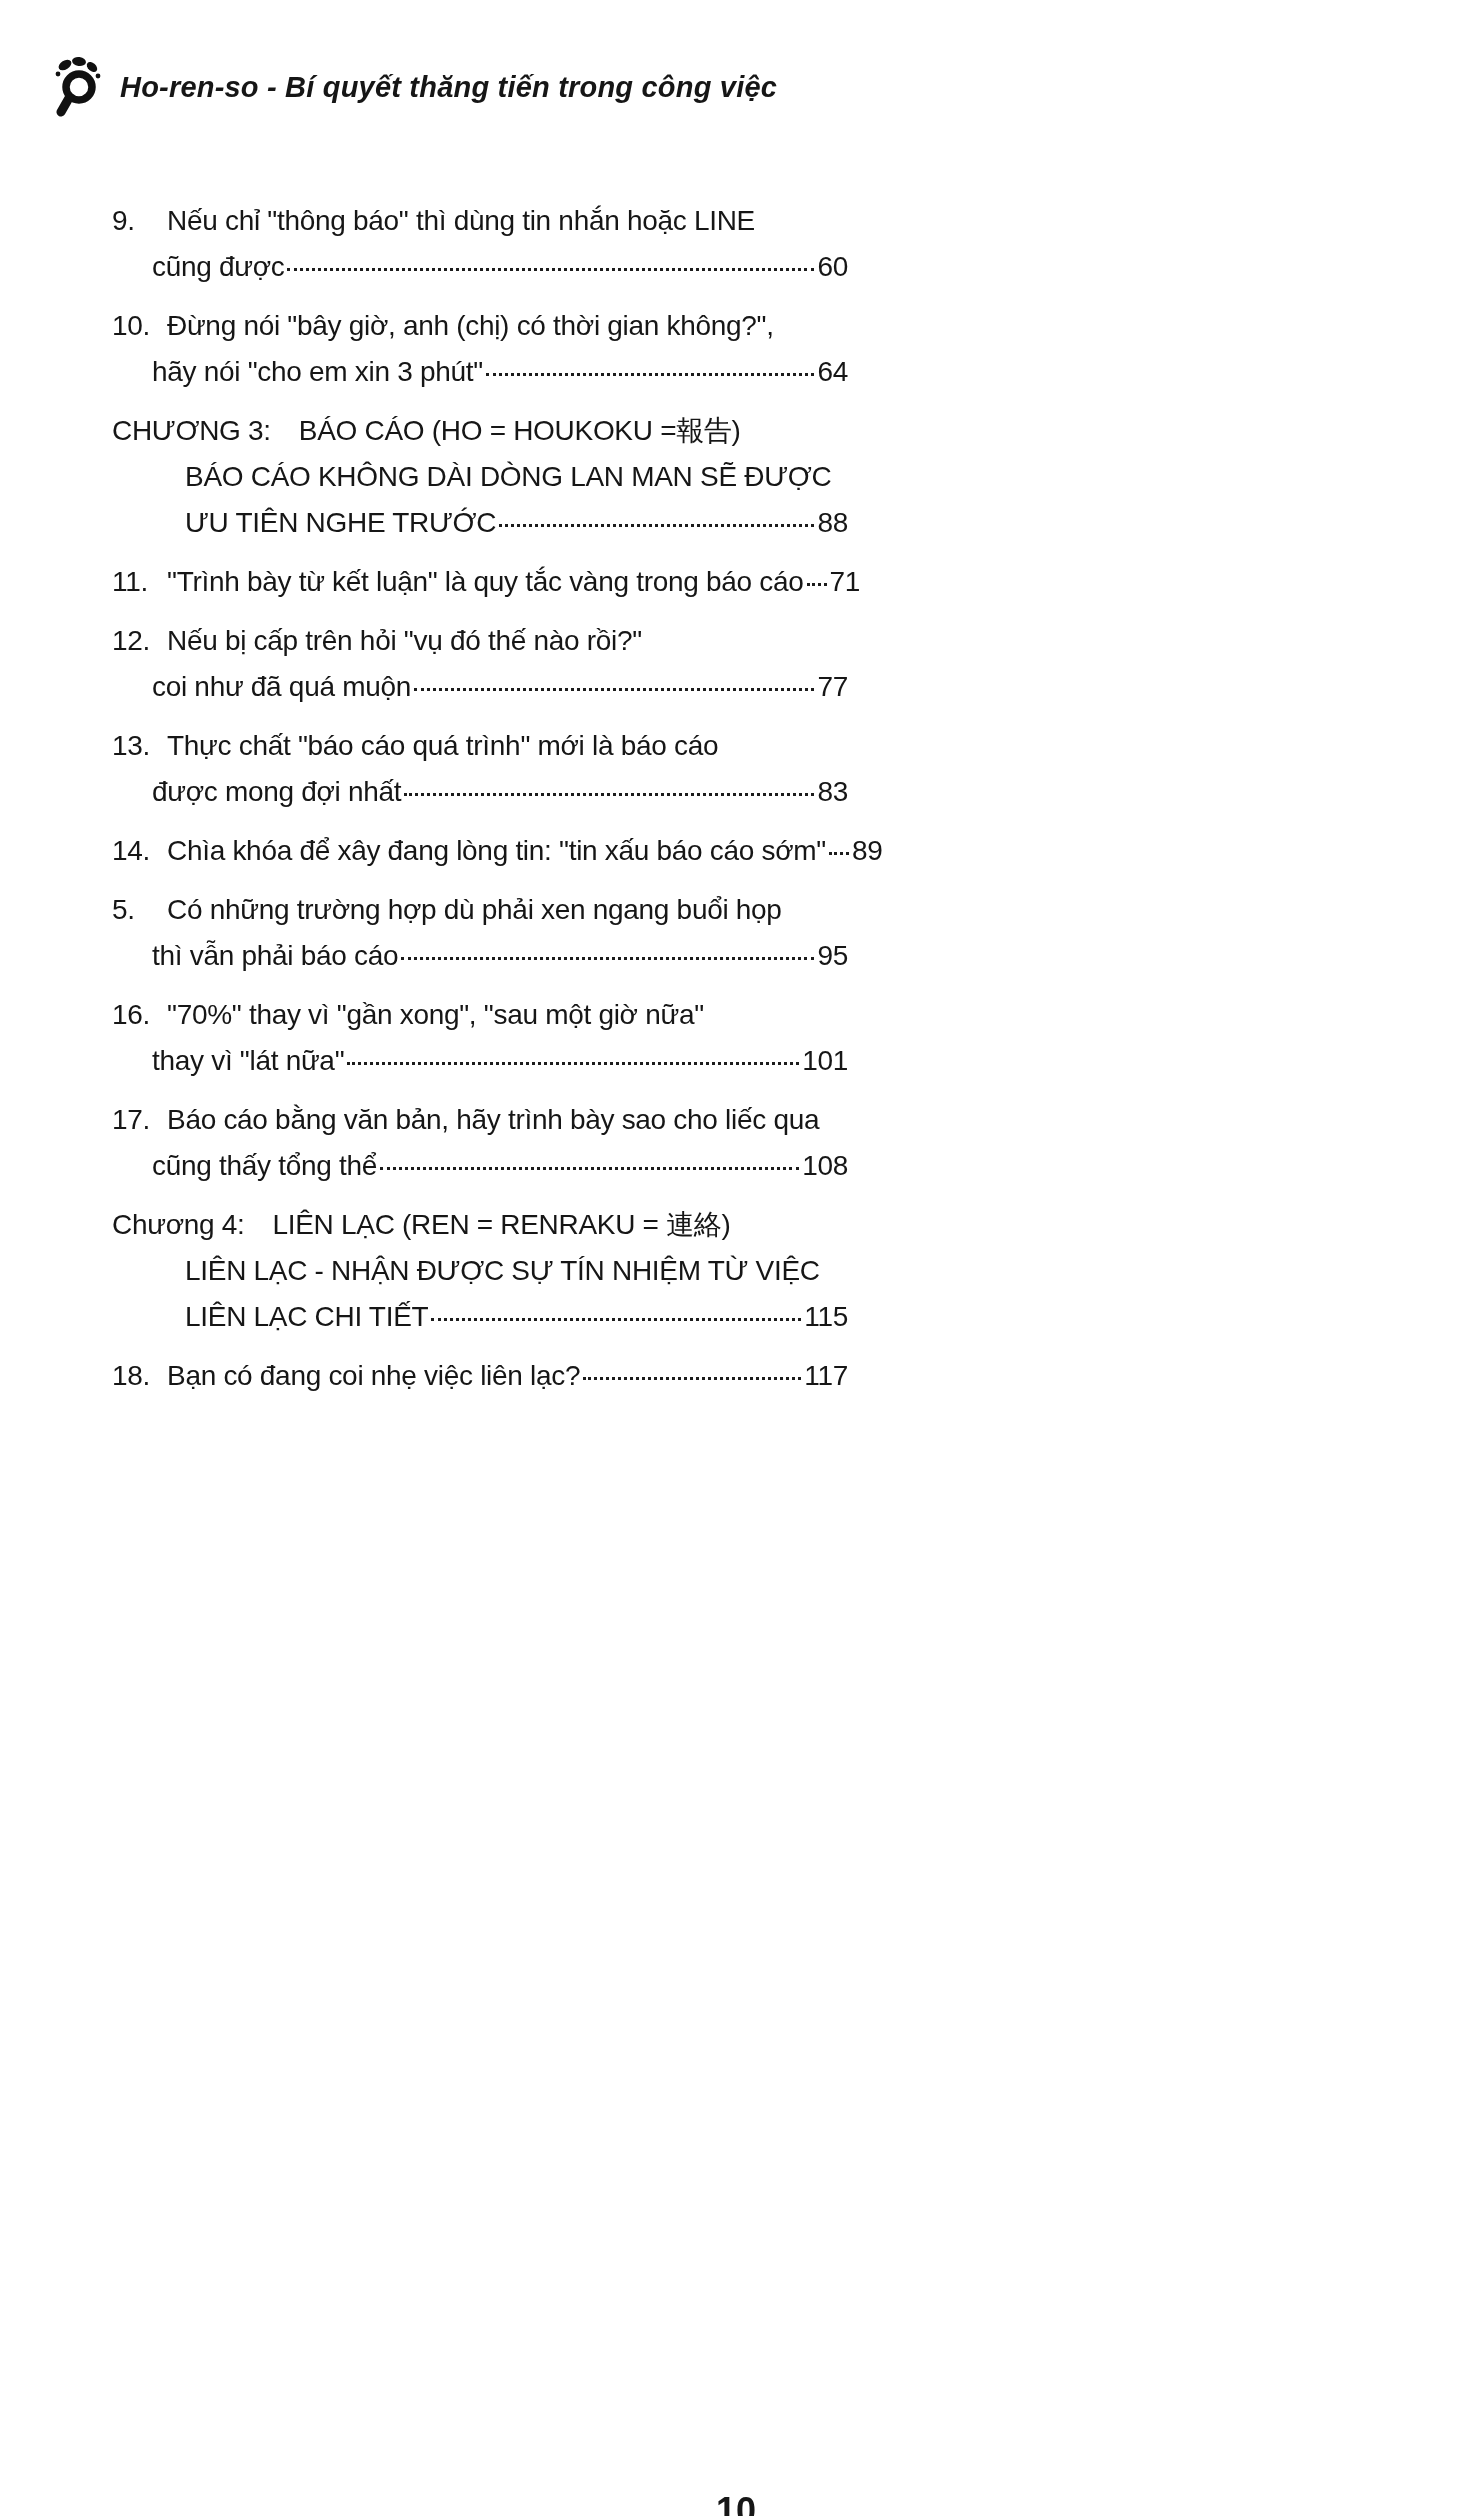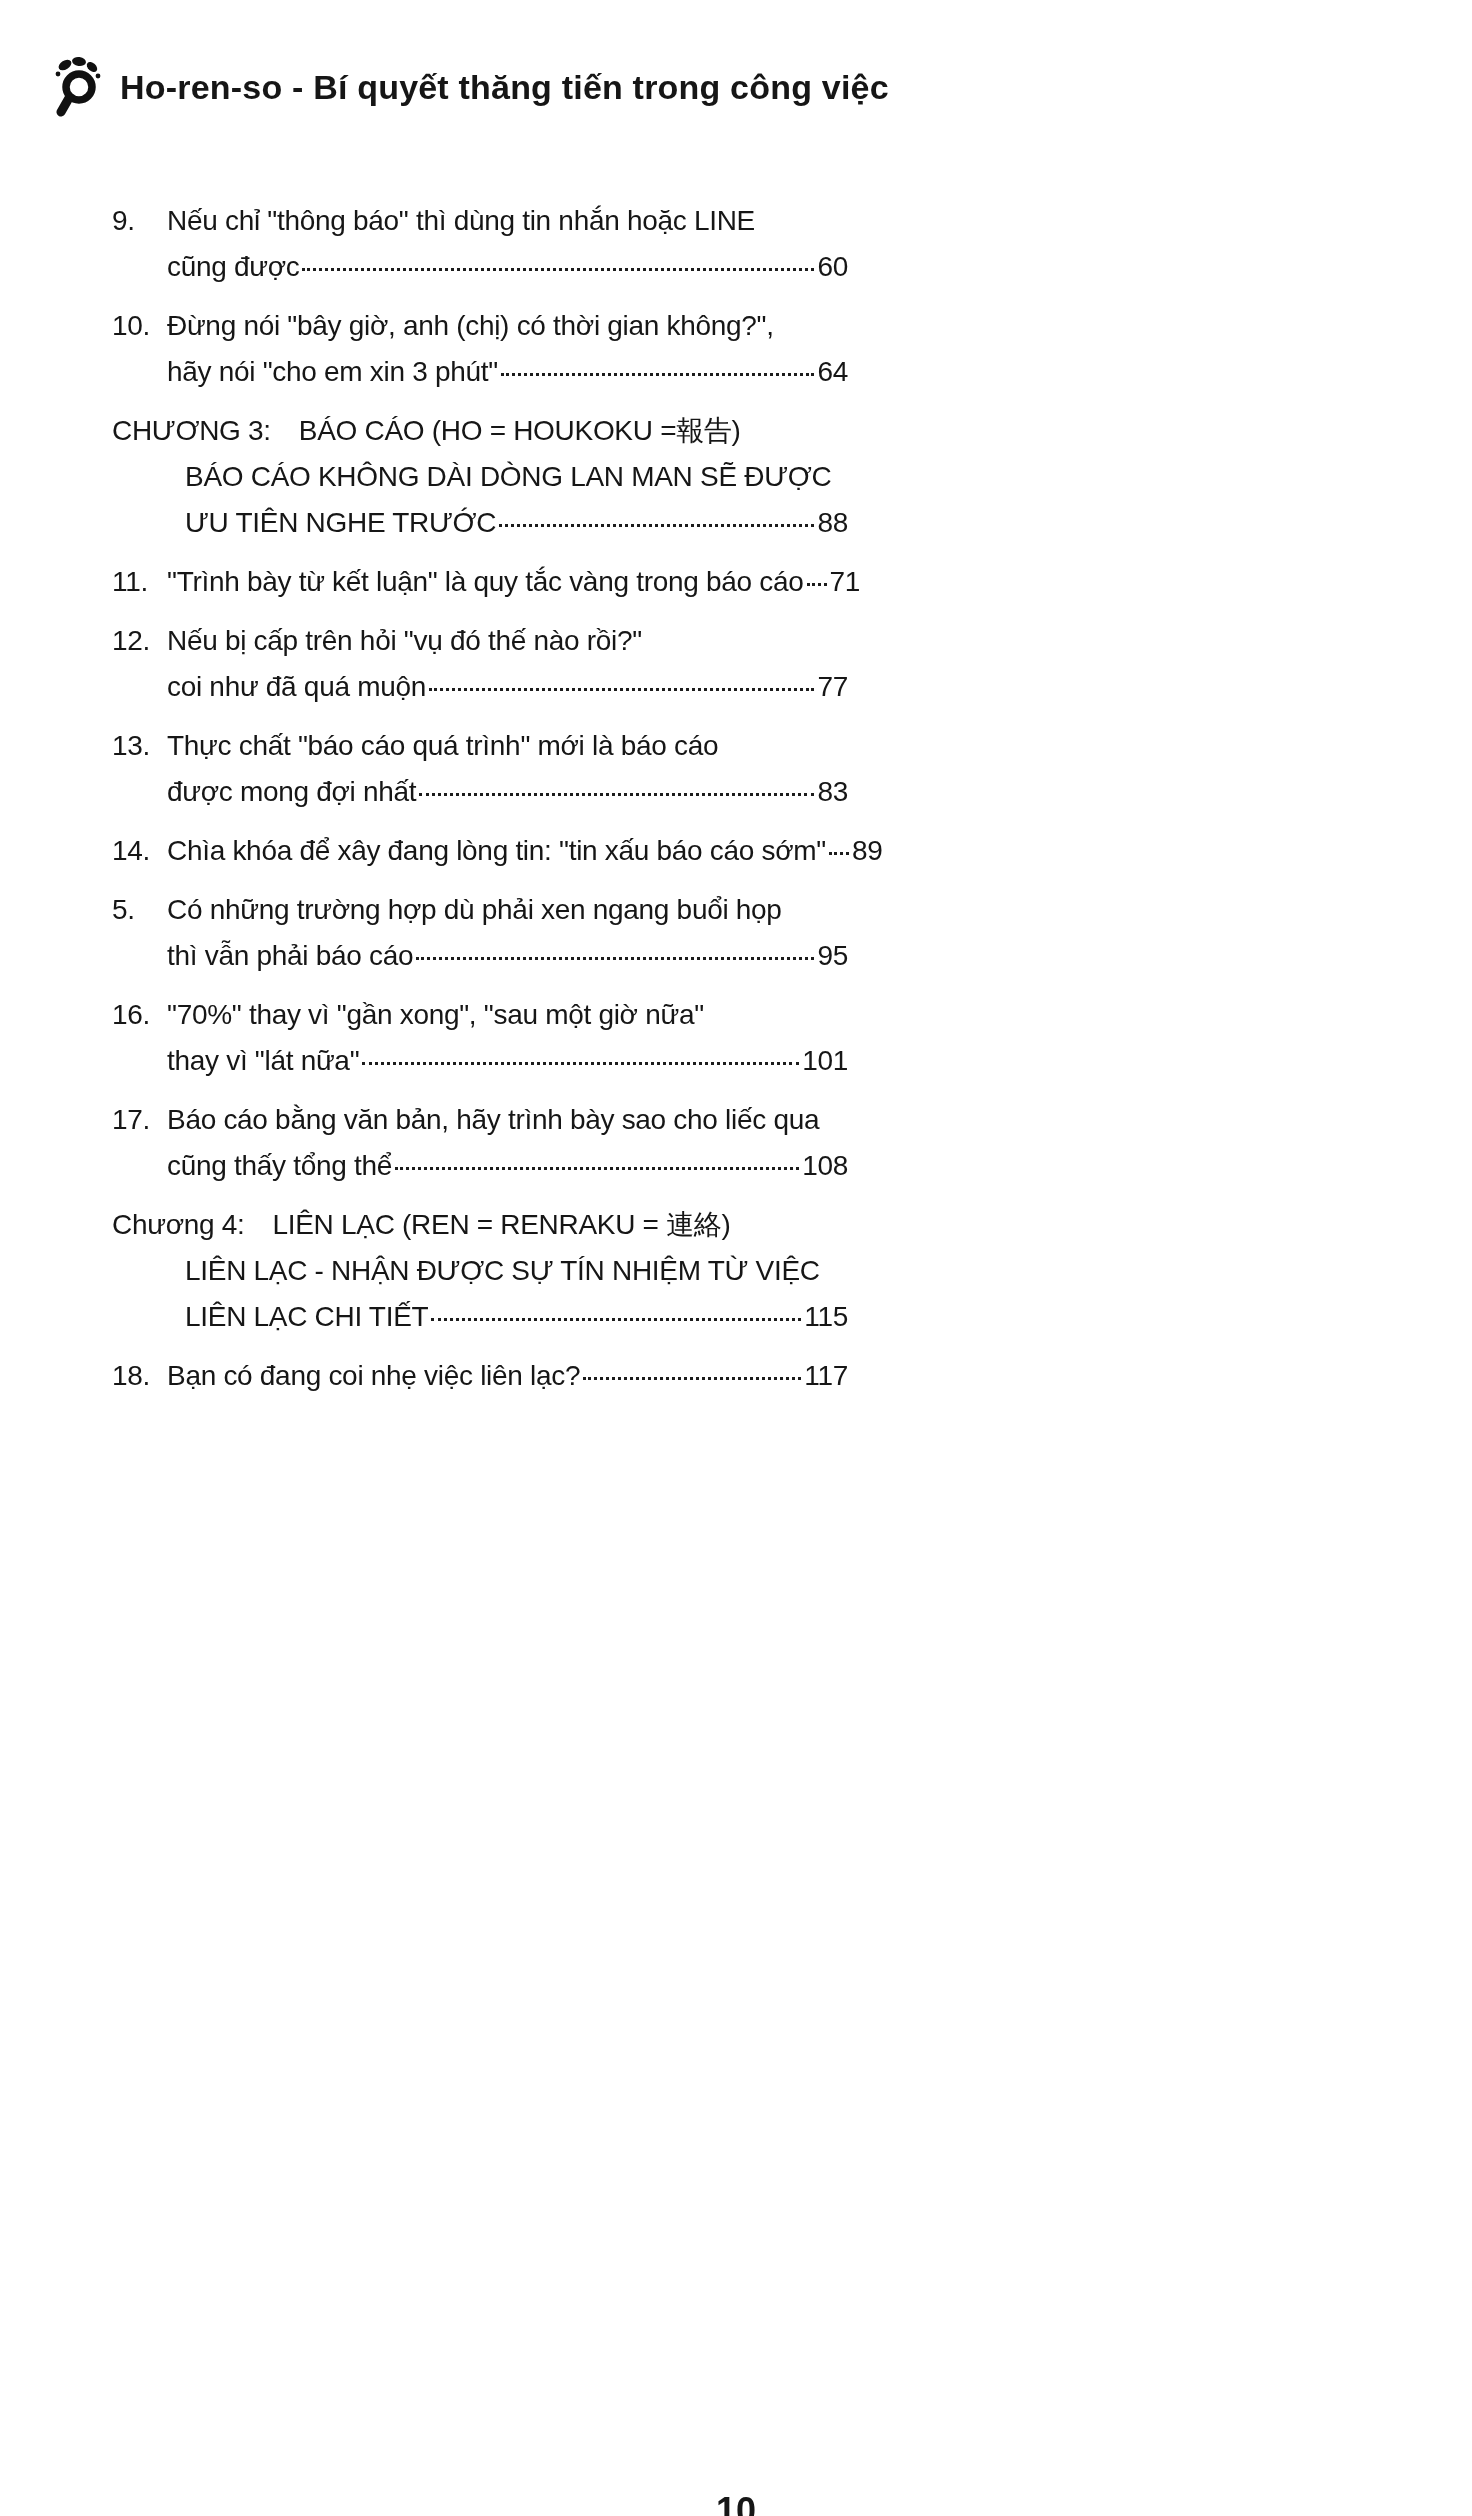"Ho-ren-so - Bí quyết thăng" .running-title { font-size: 34px -> 29px; font-style: none -> italic }
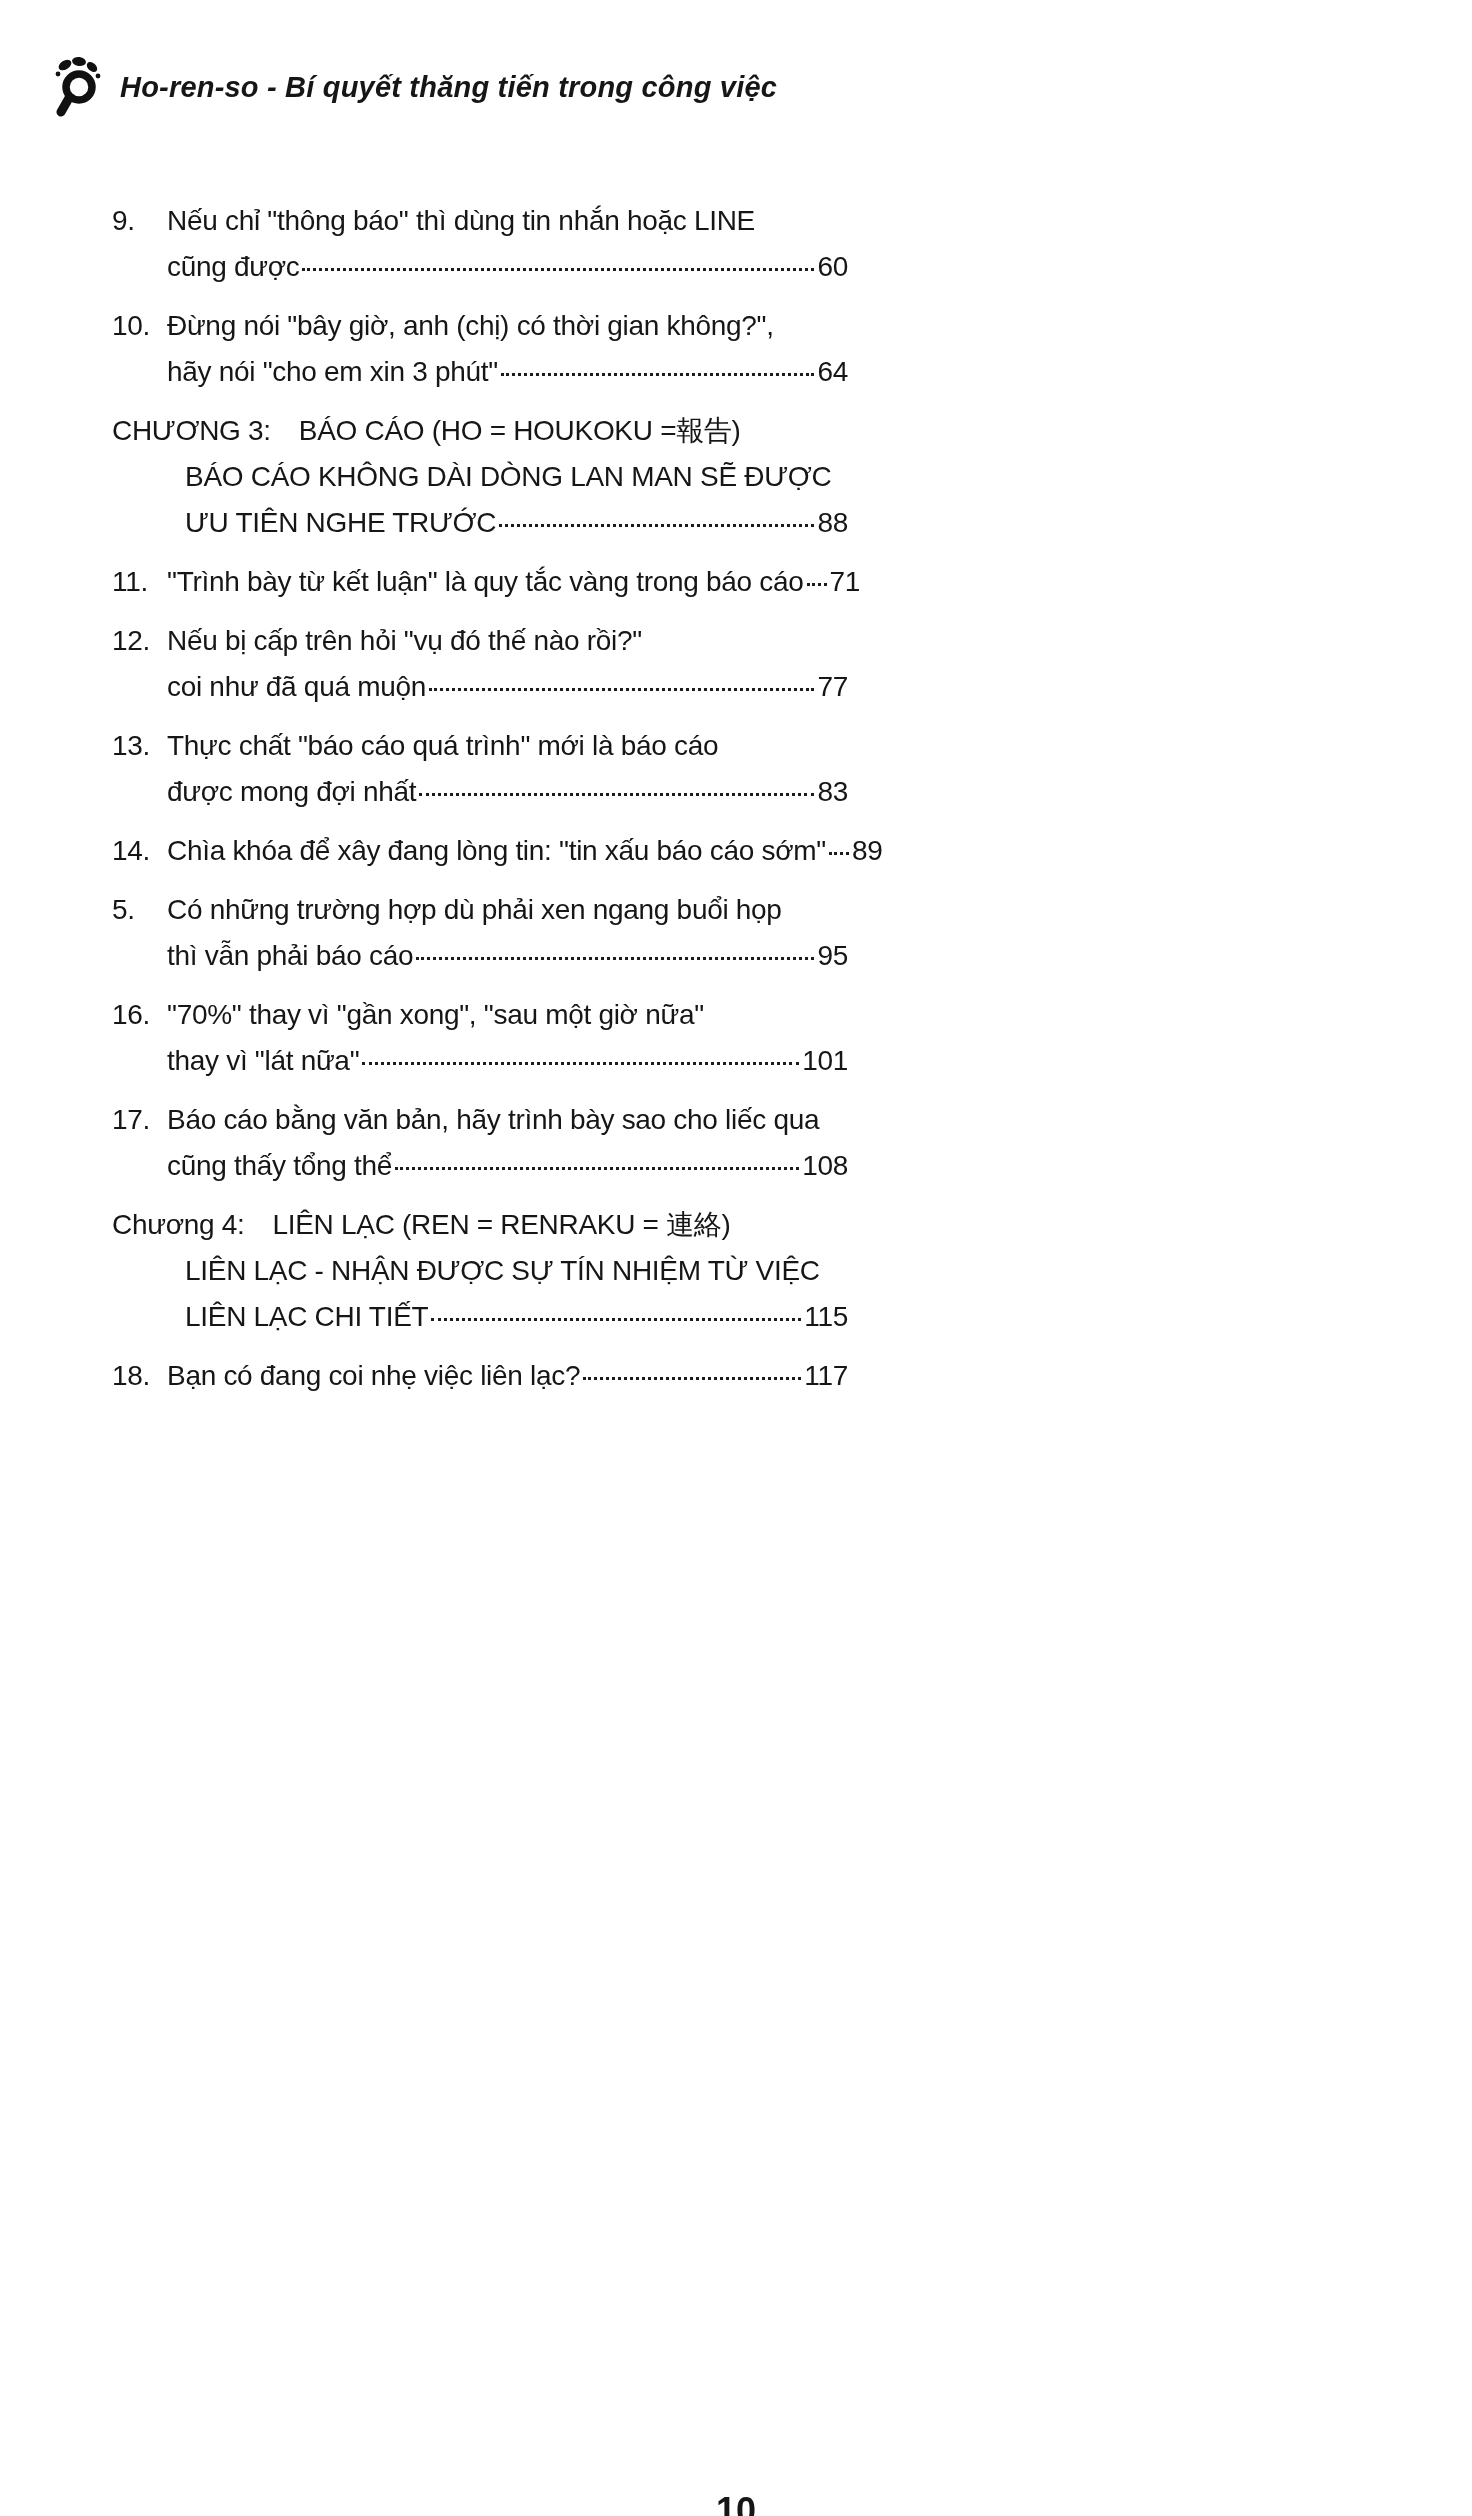"cũng được" .item .line.cont { margin-left: 55px -> 40px }
